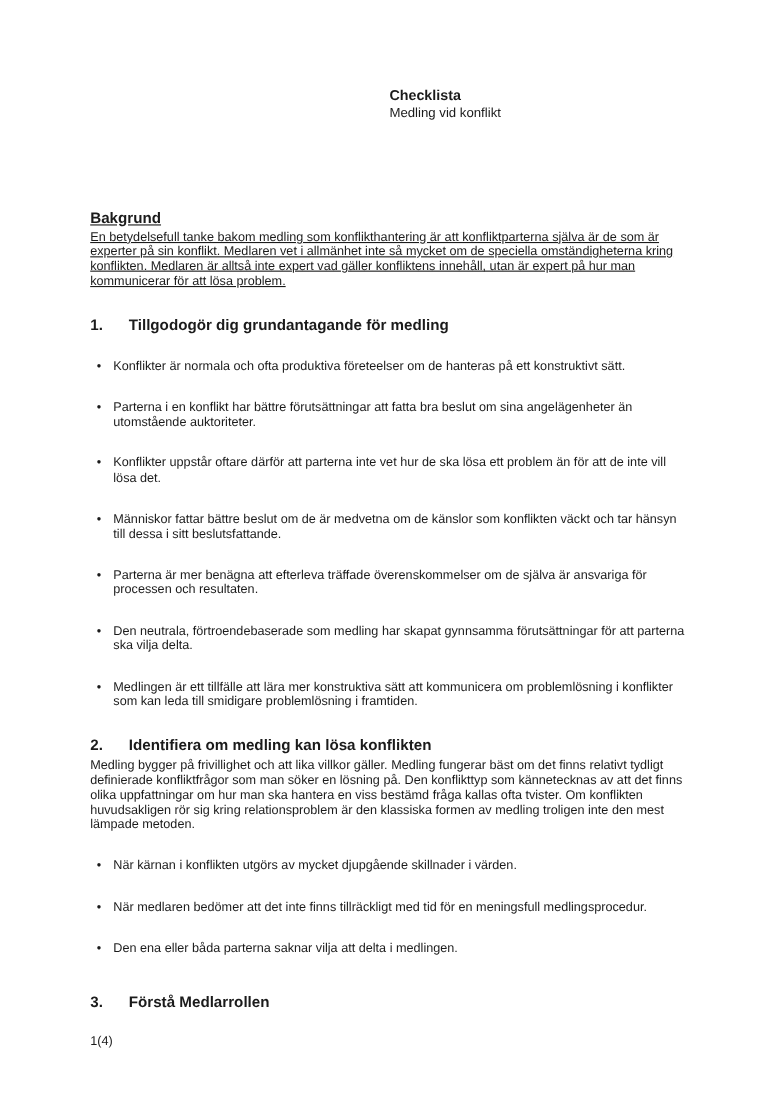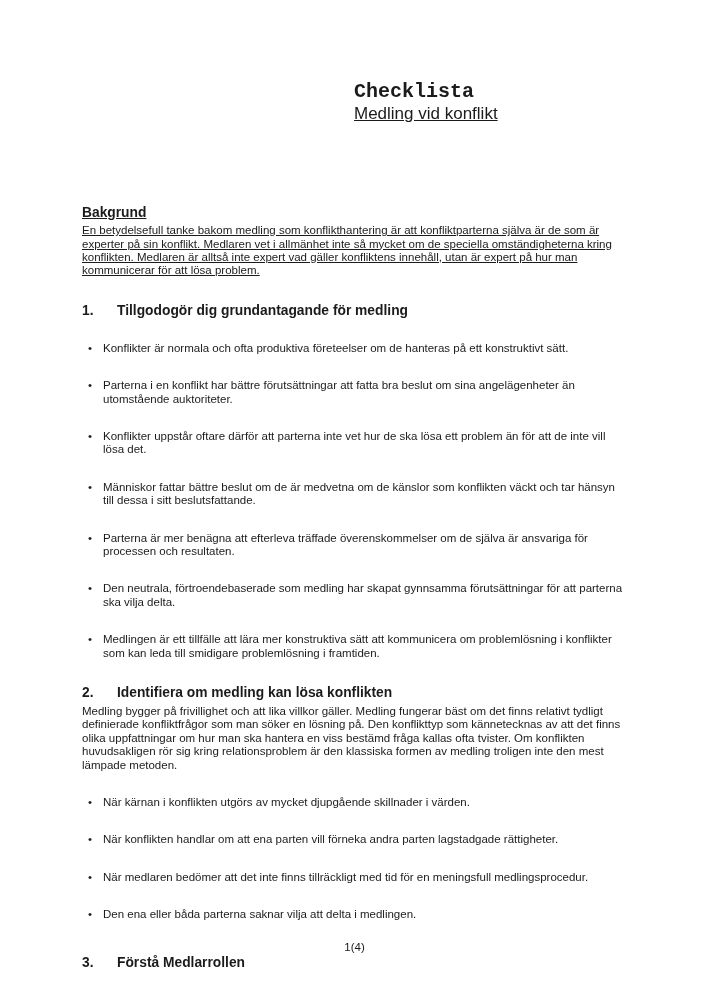"Checklista" .doc-title { font-family: Liberation Mono, monospace -> none; font-size: 20px -> 13px }
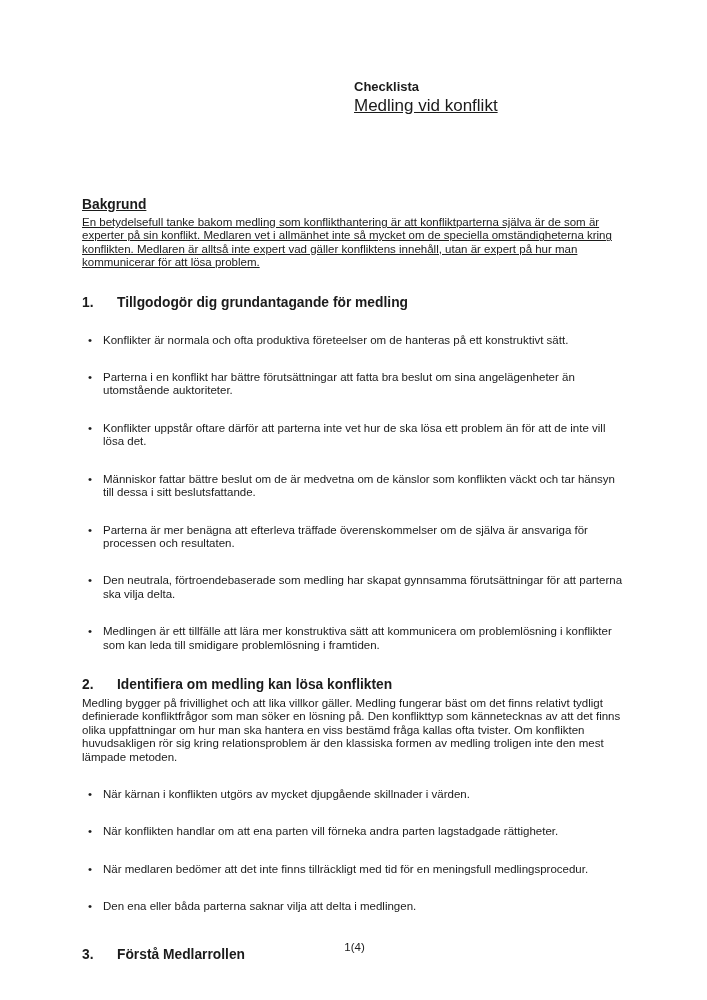"Medling vid konflikt" .doc-subtitle { font-size: 17px -> 12px; text-decoration: underline -> none }
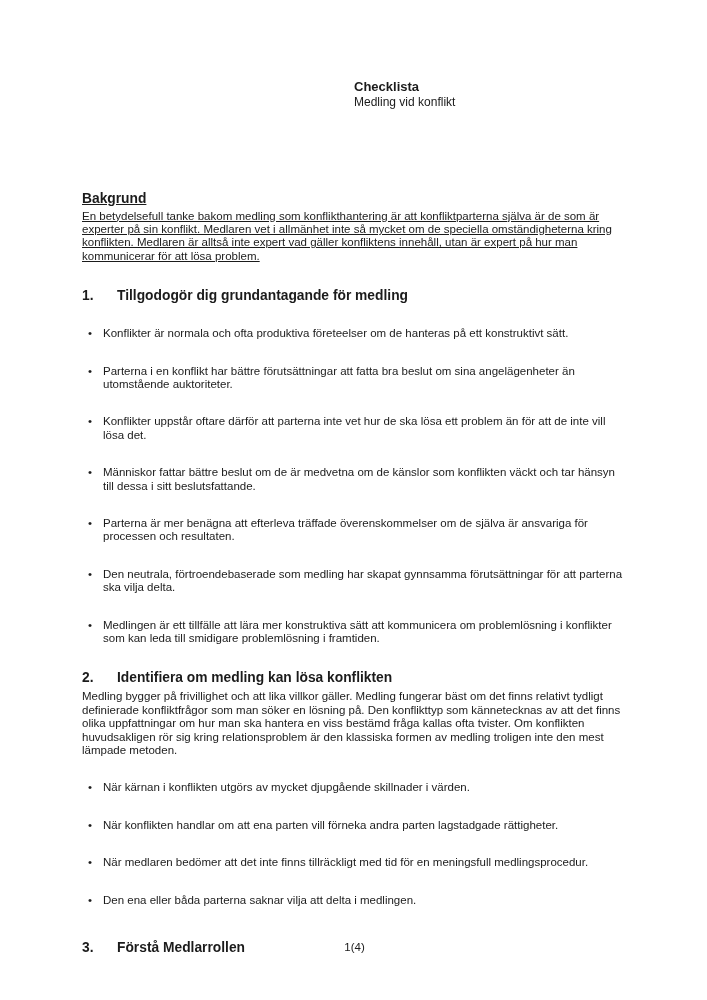"När konflikten handlar om att" div.bullet { html: <div> <span></span> <span>När konflikten handlar om att ena parten vill förneka andra parten lagstadgade rättigheter.</span> </div> -> none }
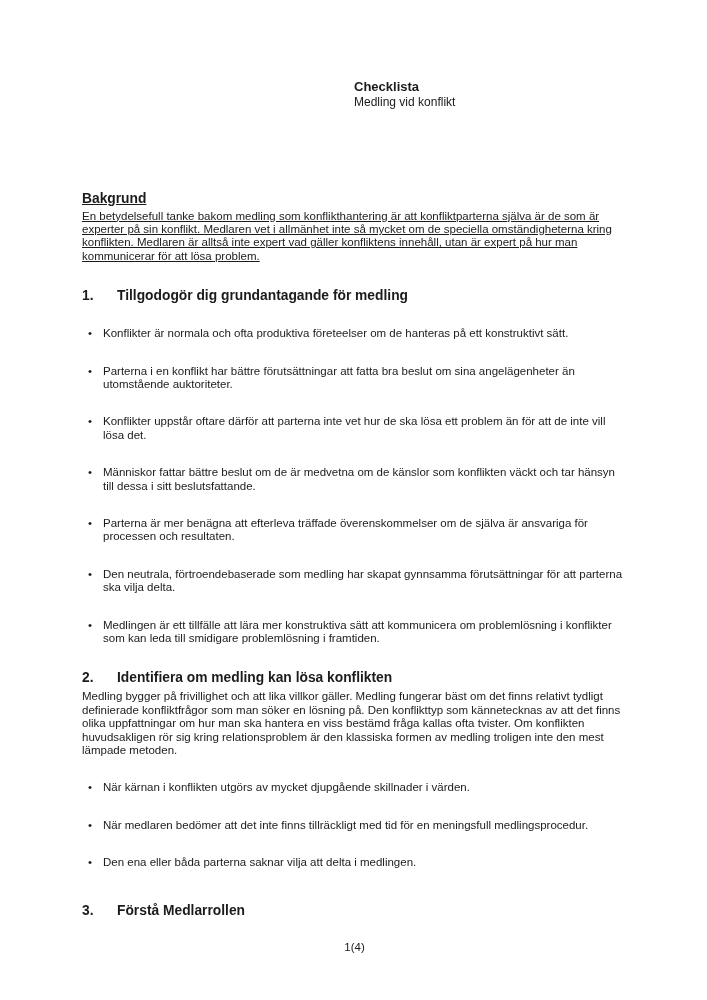"1(4)" .footer { text-align: center -> left }
